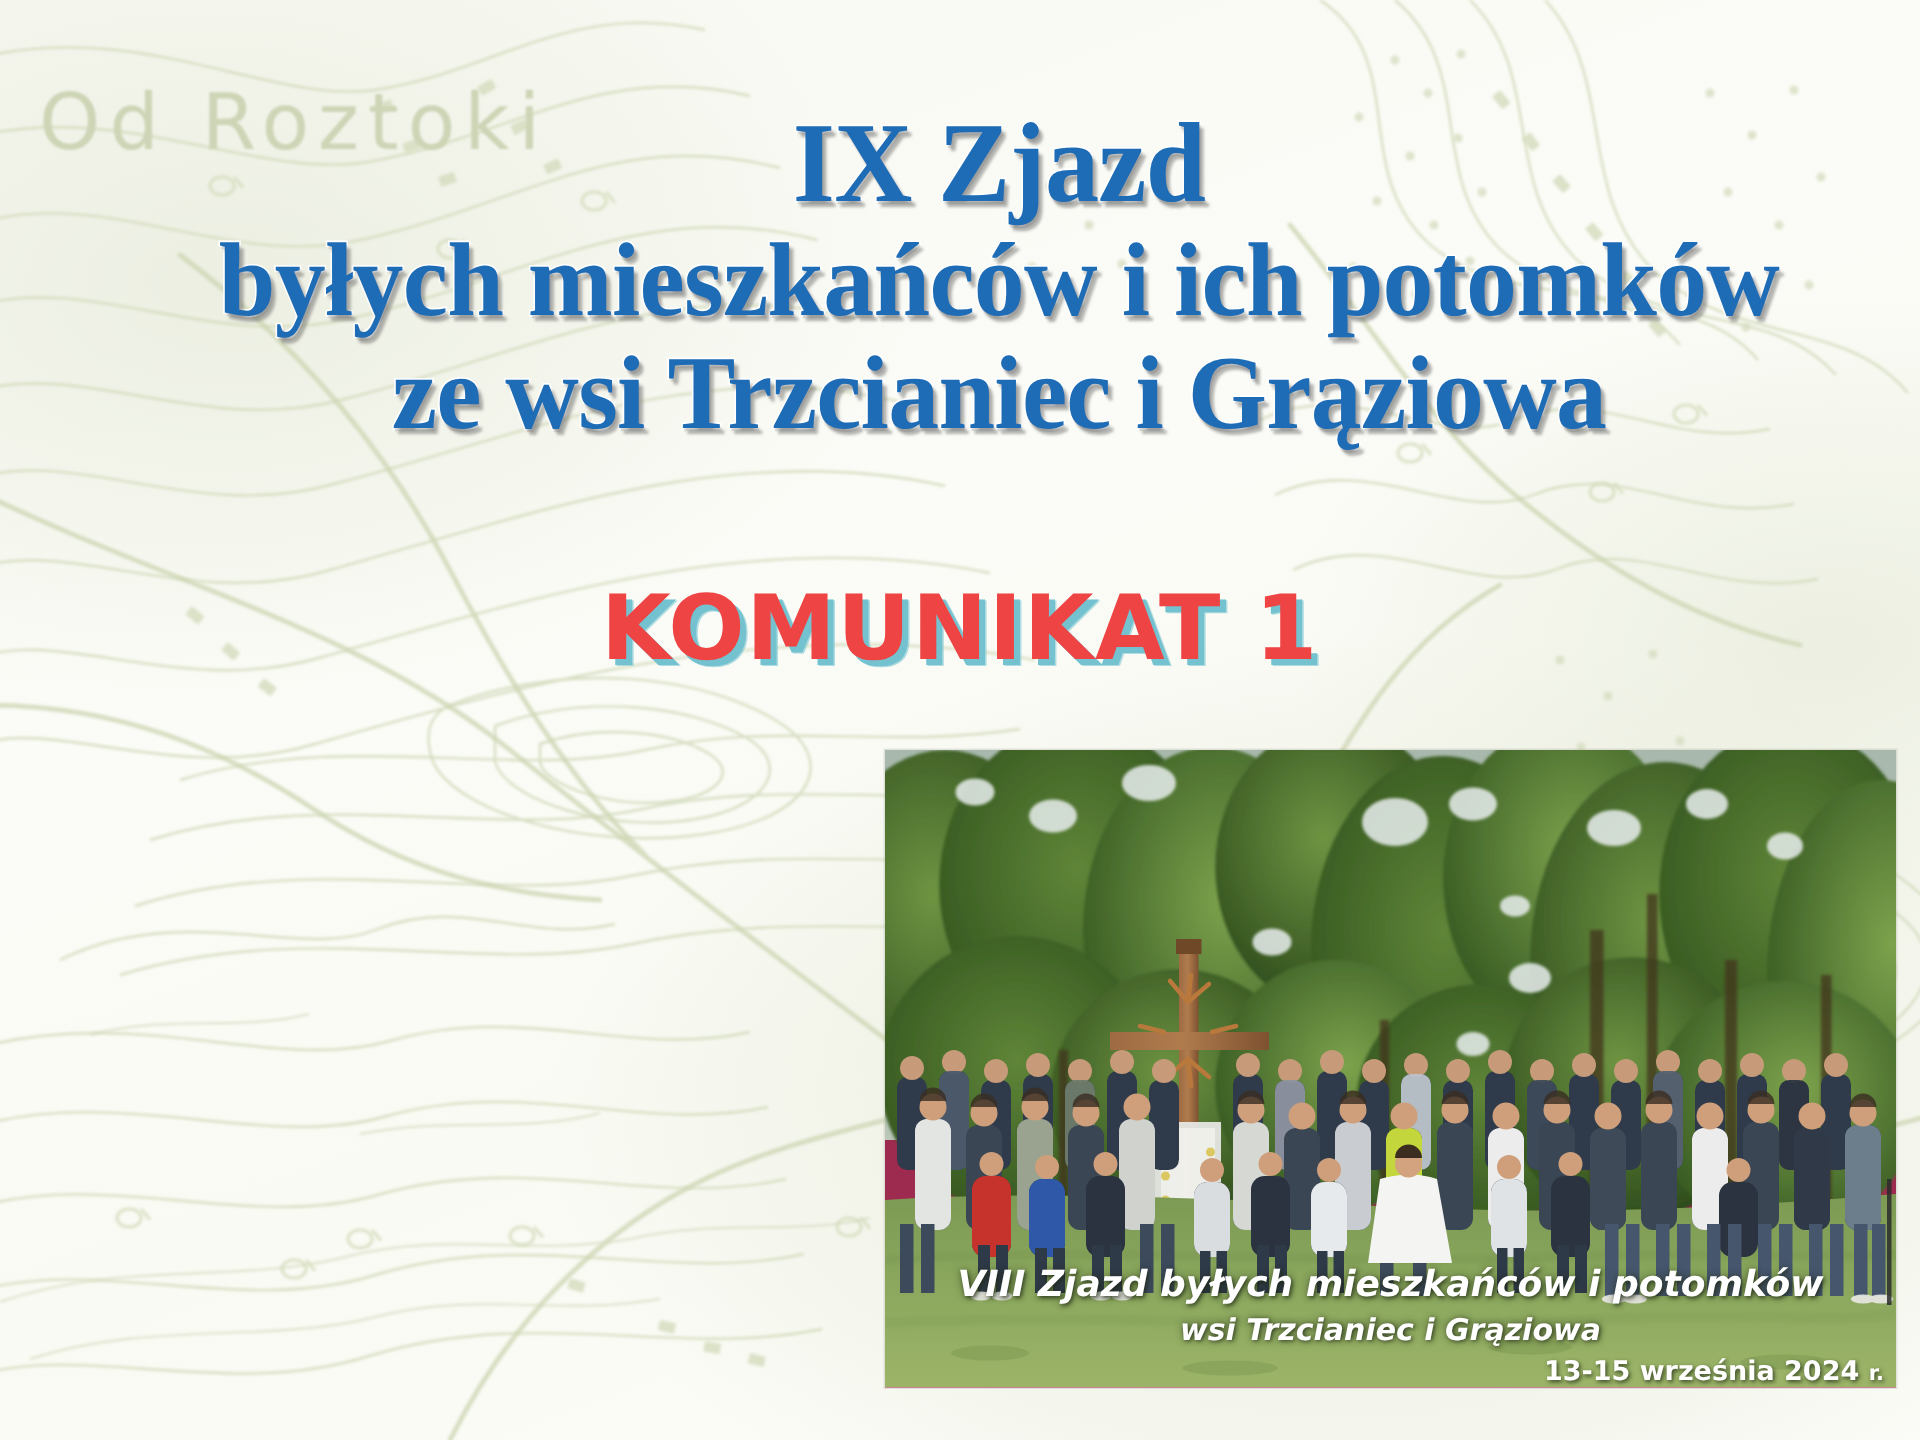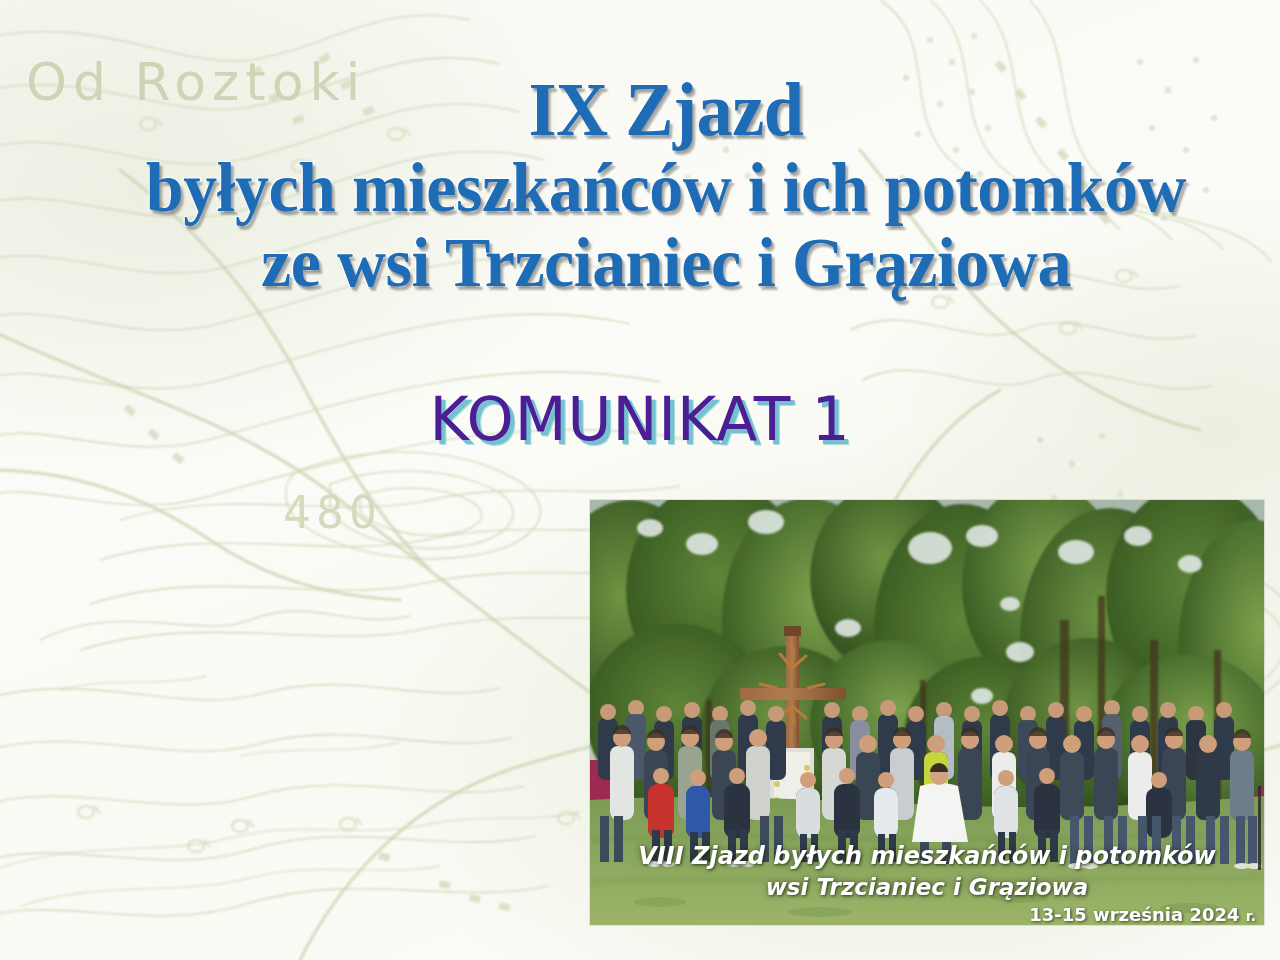"KOMUNIKAT 1" #subtitle { color: #4c1d95 -> #ef4444; font-weight: 400 -> 700 }
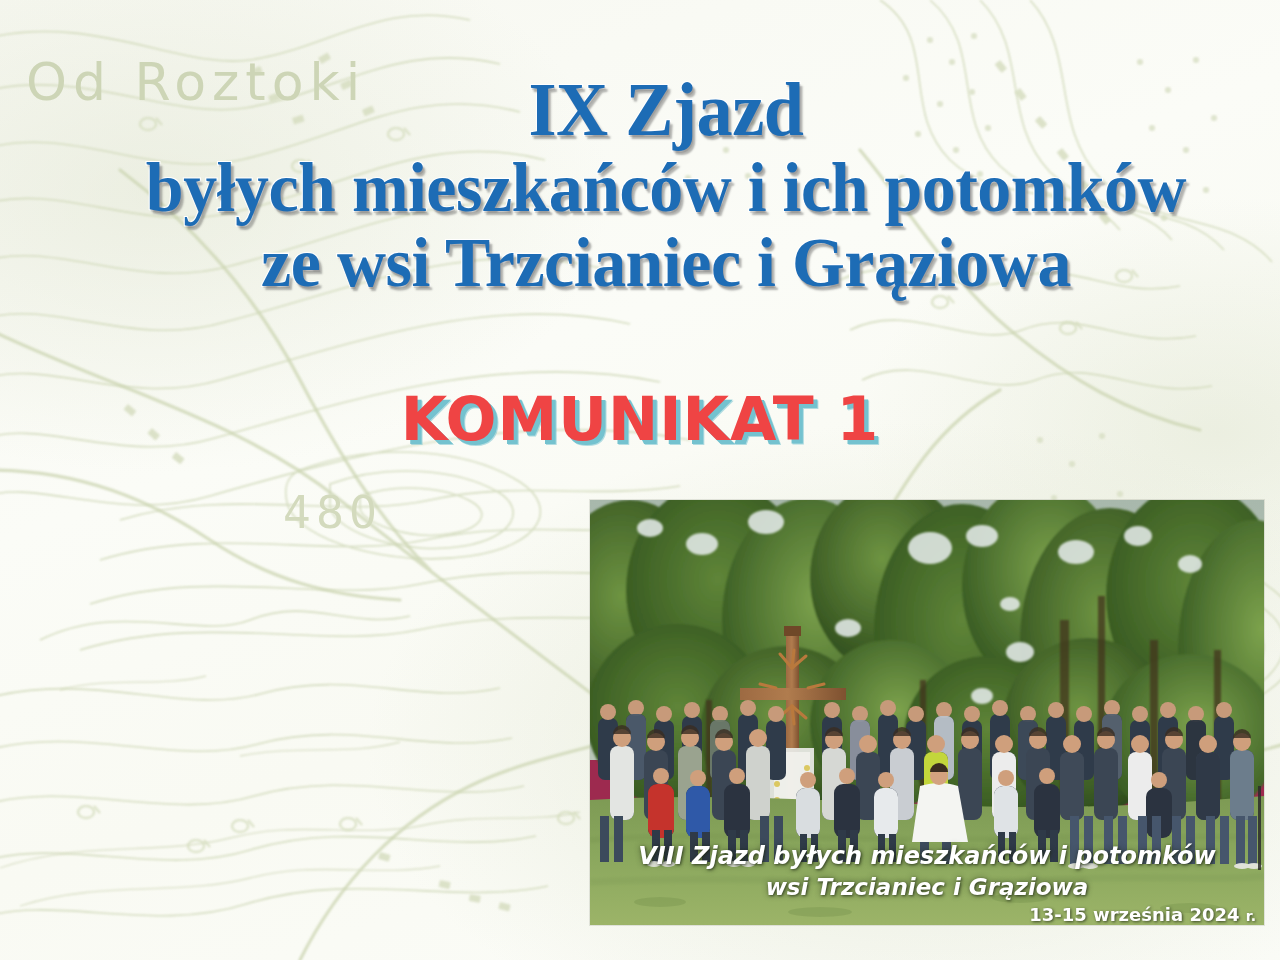"480" div.map-label { html: <div>480</div> -> none }
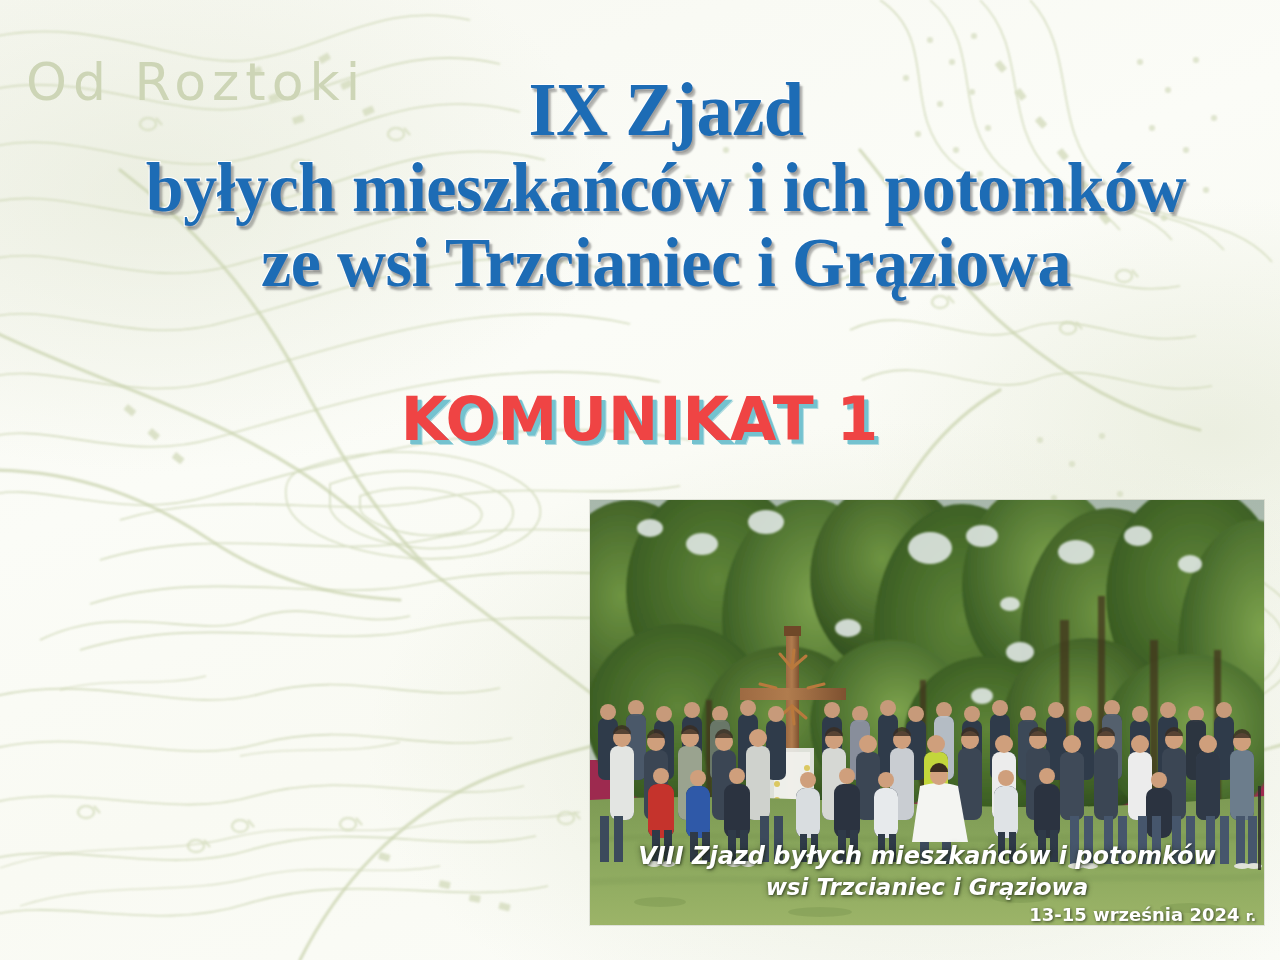"wsi Trzcianiec i Grąziowa" #caption-line-2 { font-size: 23px -> 20px }
